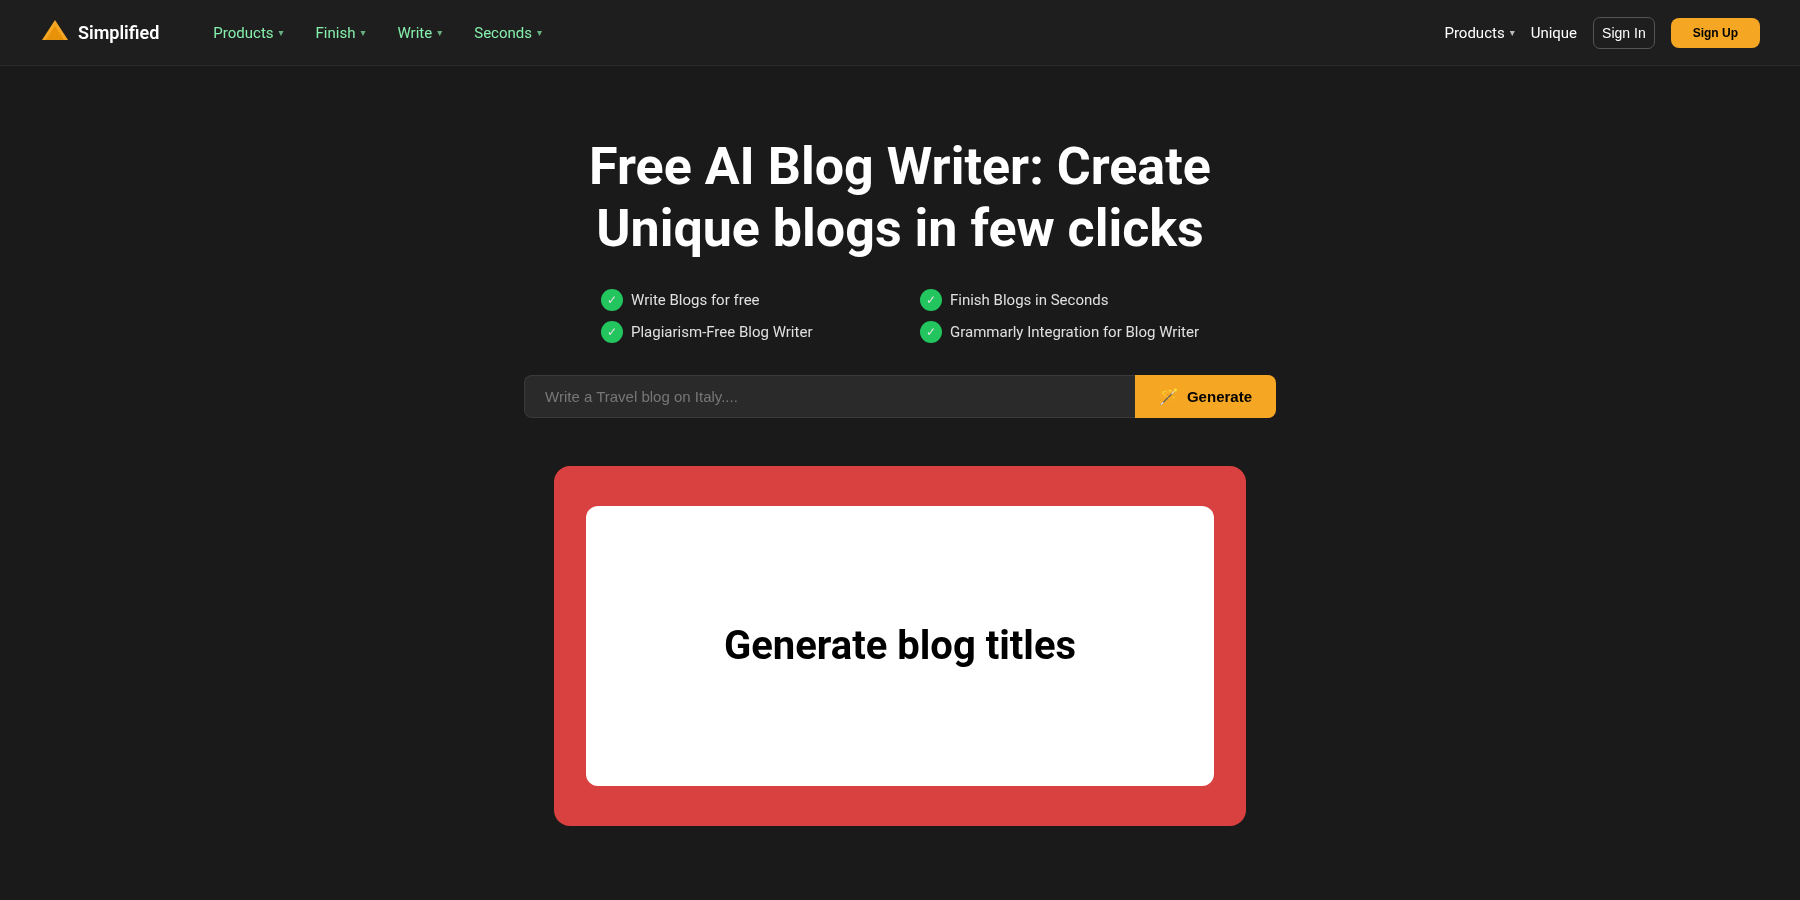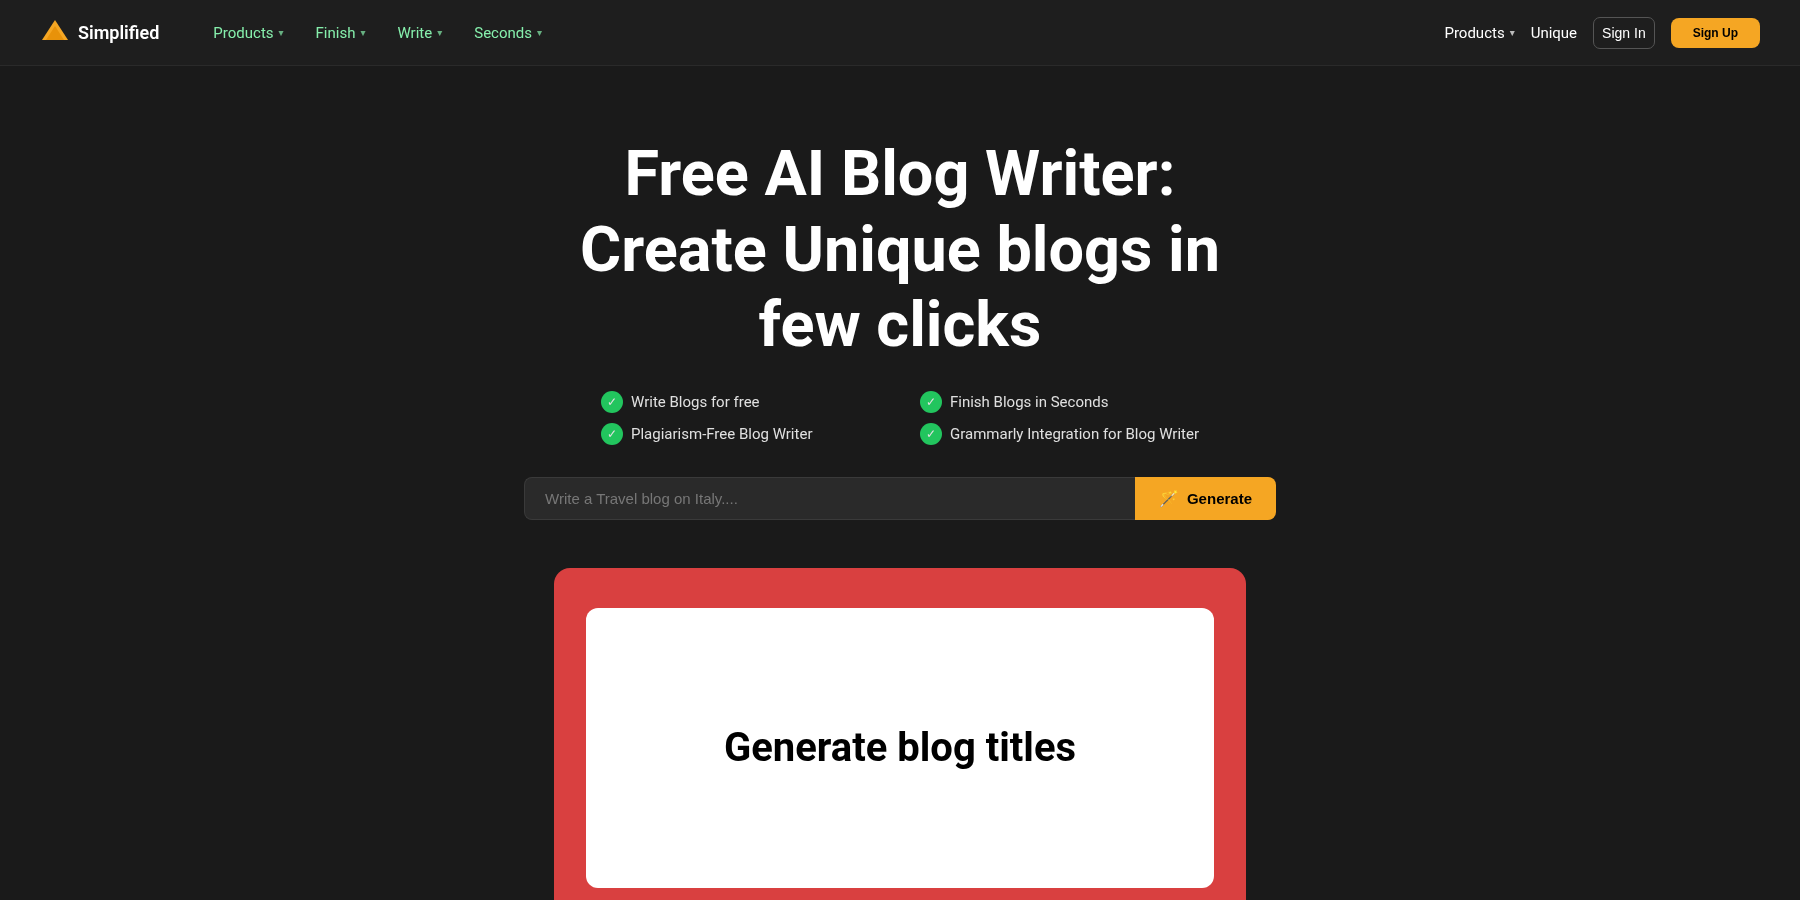"Free AI Blog Writer: Create" .hero-title { font-size: 63px -> 52px }
